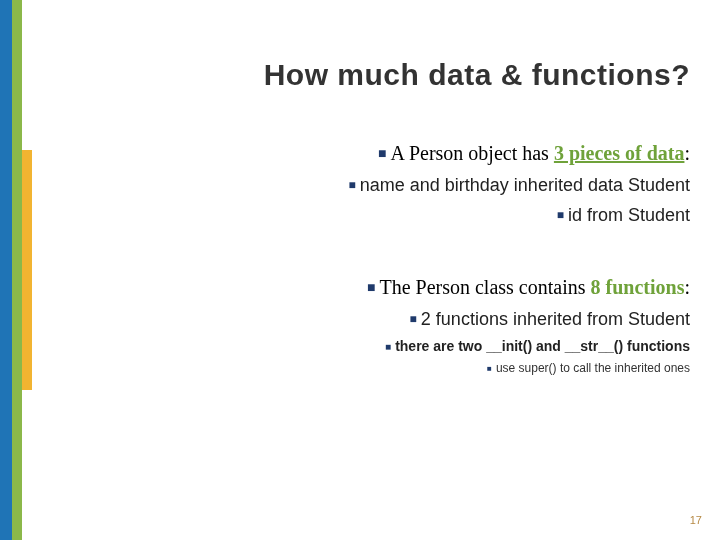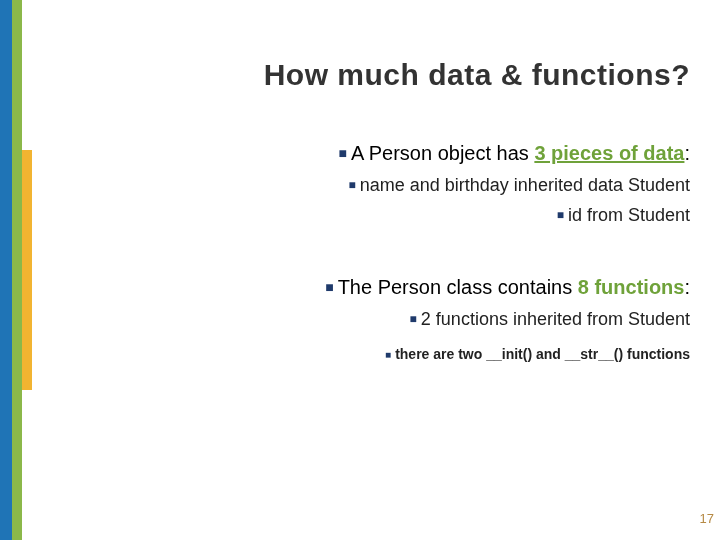"■ A Person object has" .lvl1 { font-family: none -> Liberation Serif, serif }
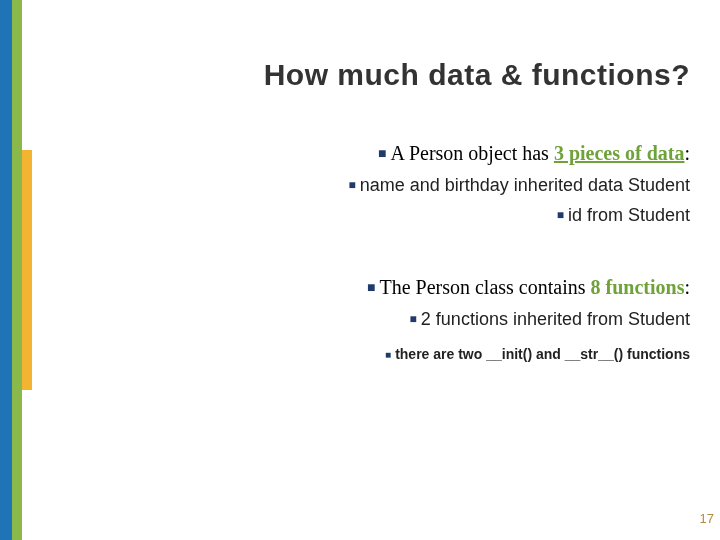"■ there are two __init()" .lvl3 { margin-top: 14px -> 6px }
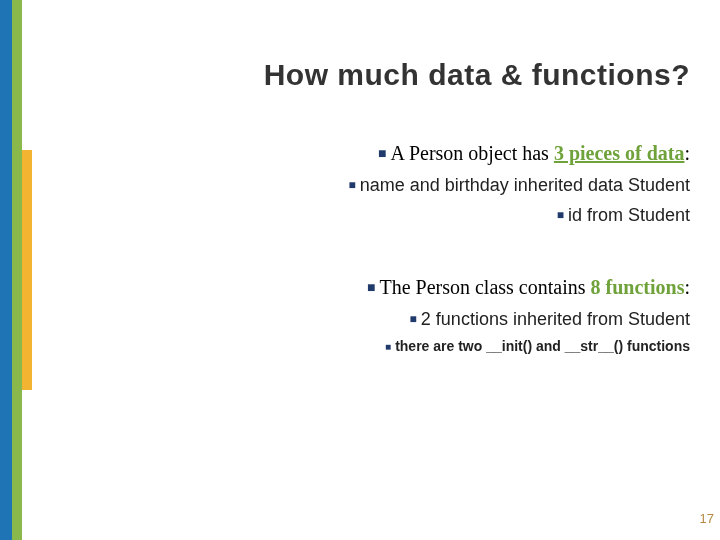"■ use super() to call" div.lvl4 { html: none -> <div> <span>■</span><span>use super() to call the inherited ones</span> </div> }
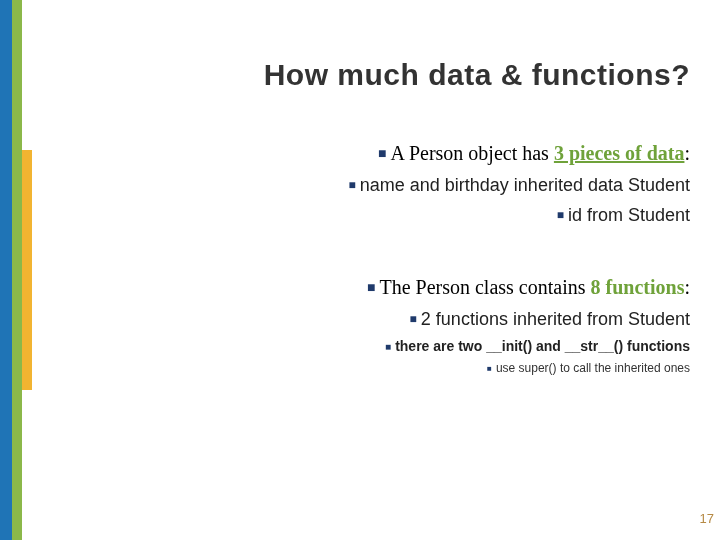"17" .pnum { font-size: 13px -> 11px; right: 6px -> 18px }
